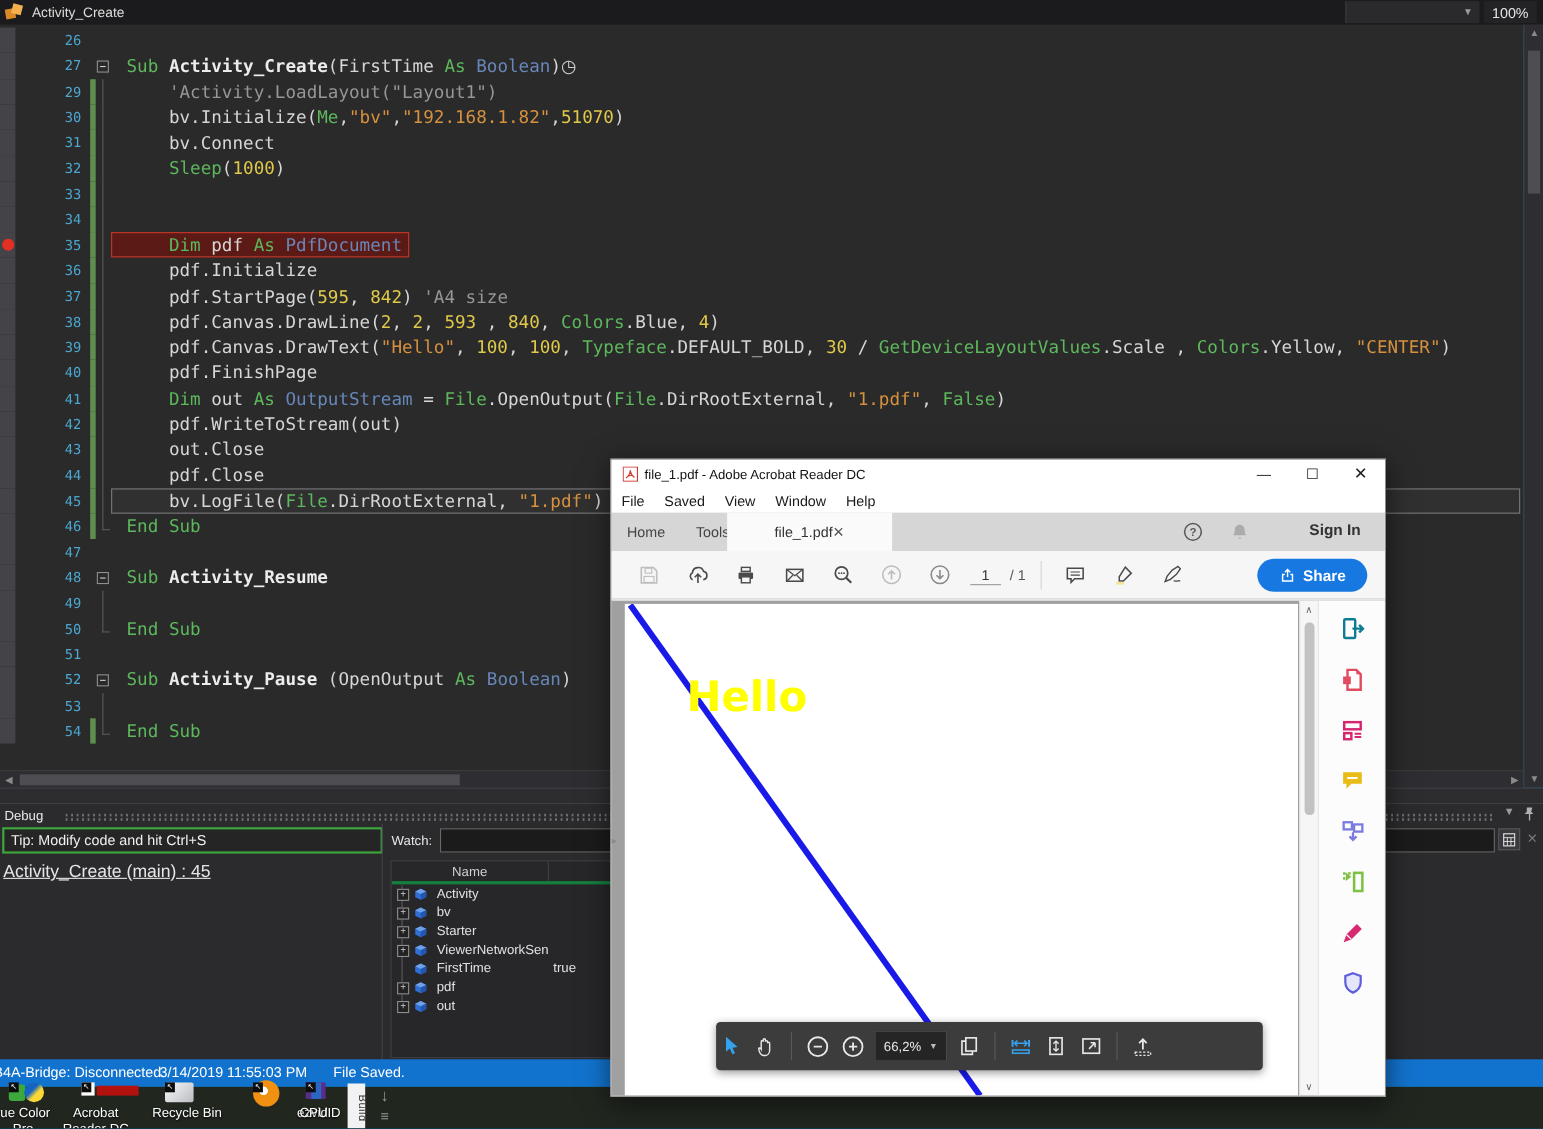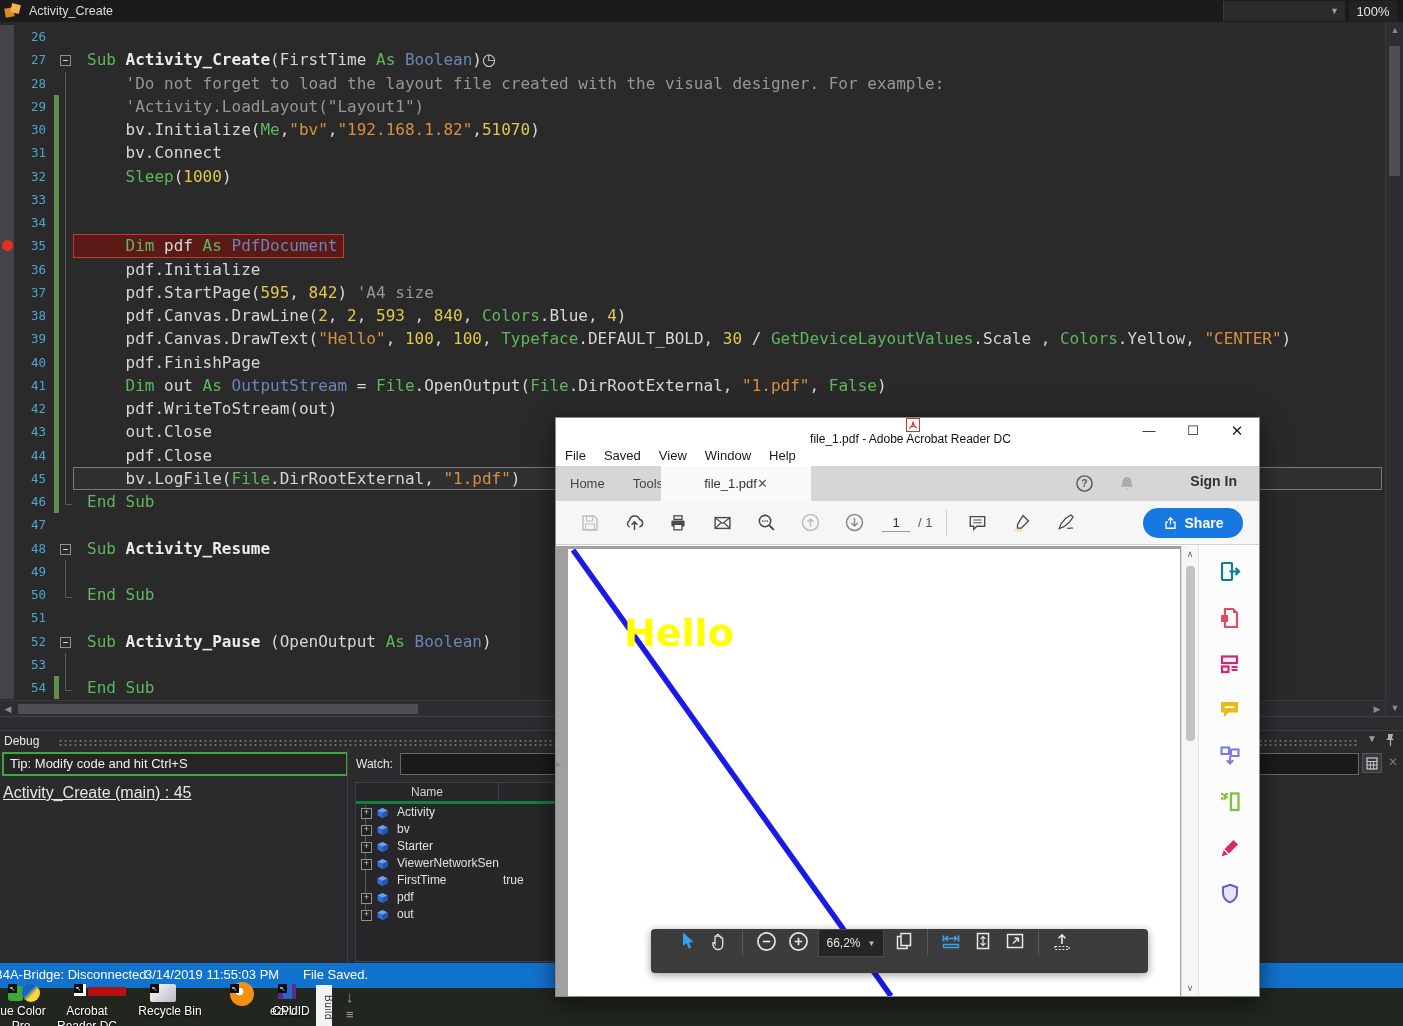"26" .lnum { margin-left: none -> 28px }
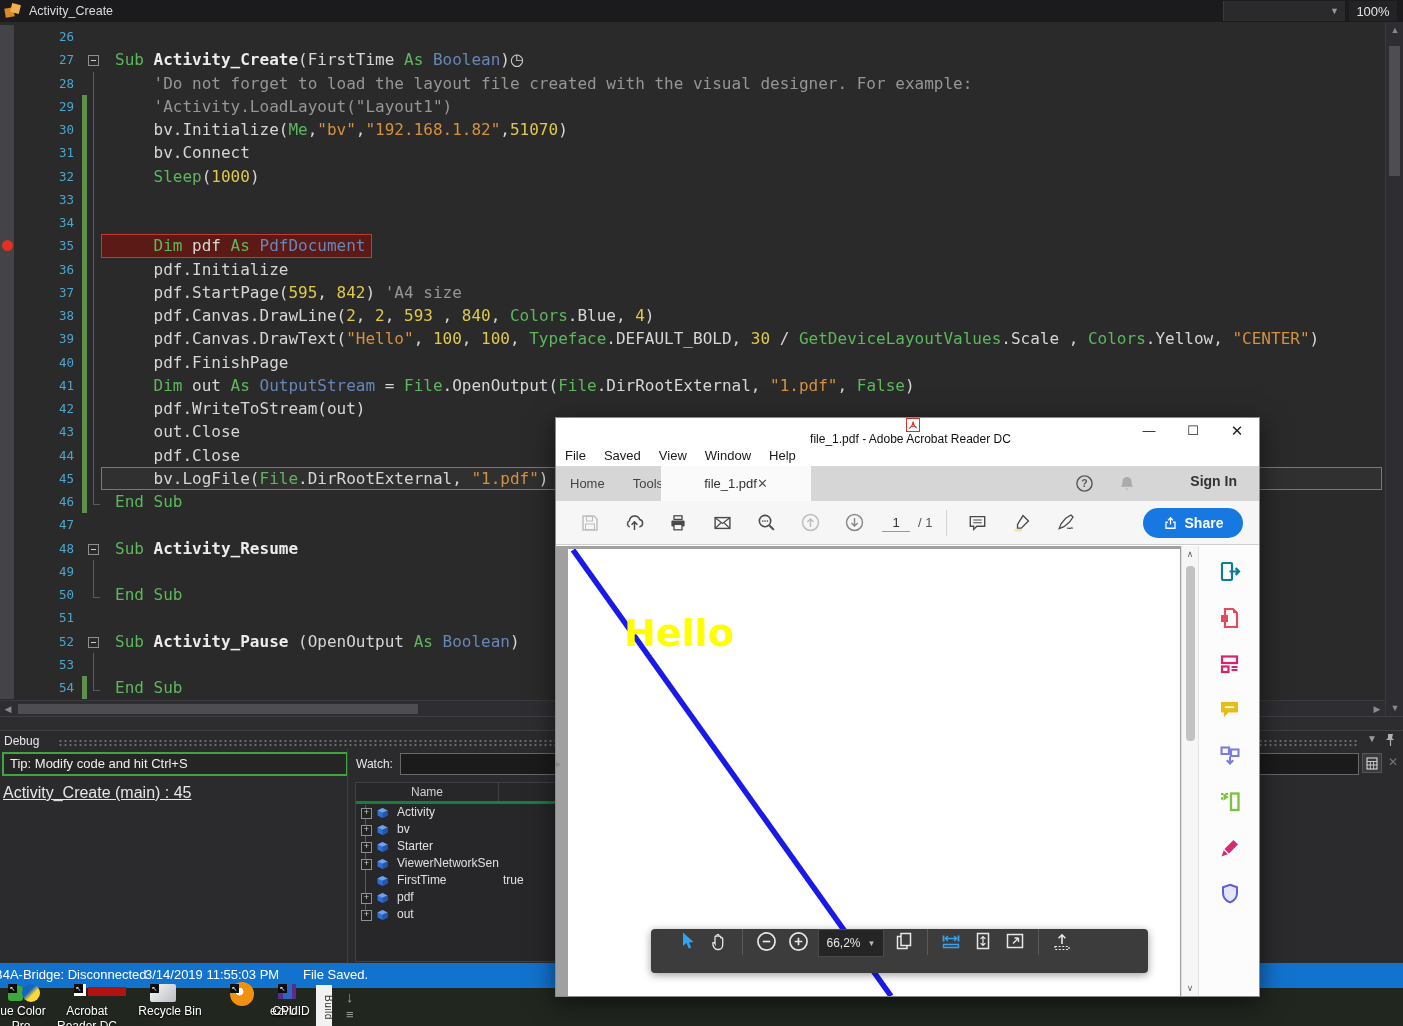"28" div.crow { html: <div> <div></div> <div>28</div> <div></div> <div></div> <div><span> 'Do not forget to load the layout file created with the visual designer. For example:</span></div> </div> -> none }
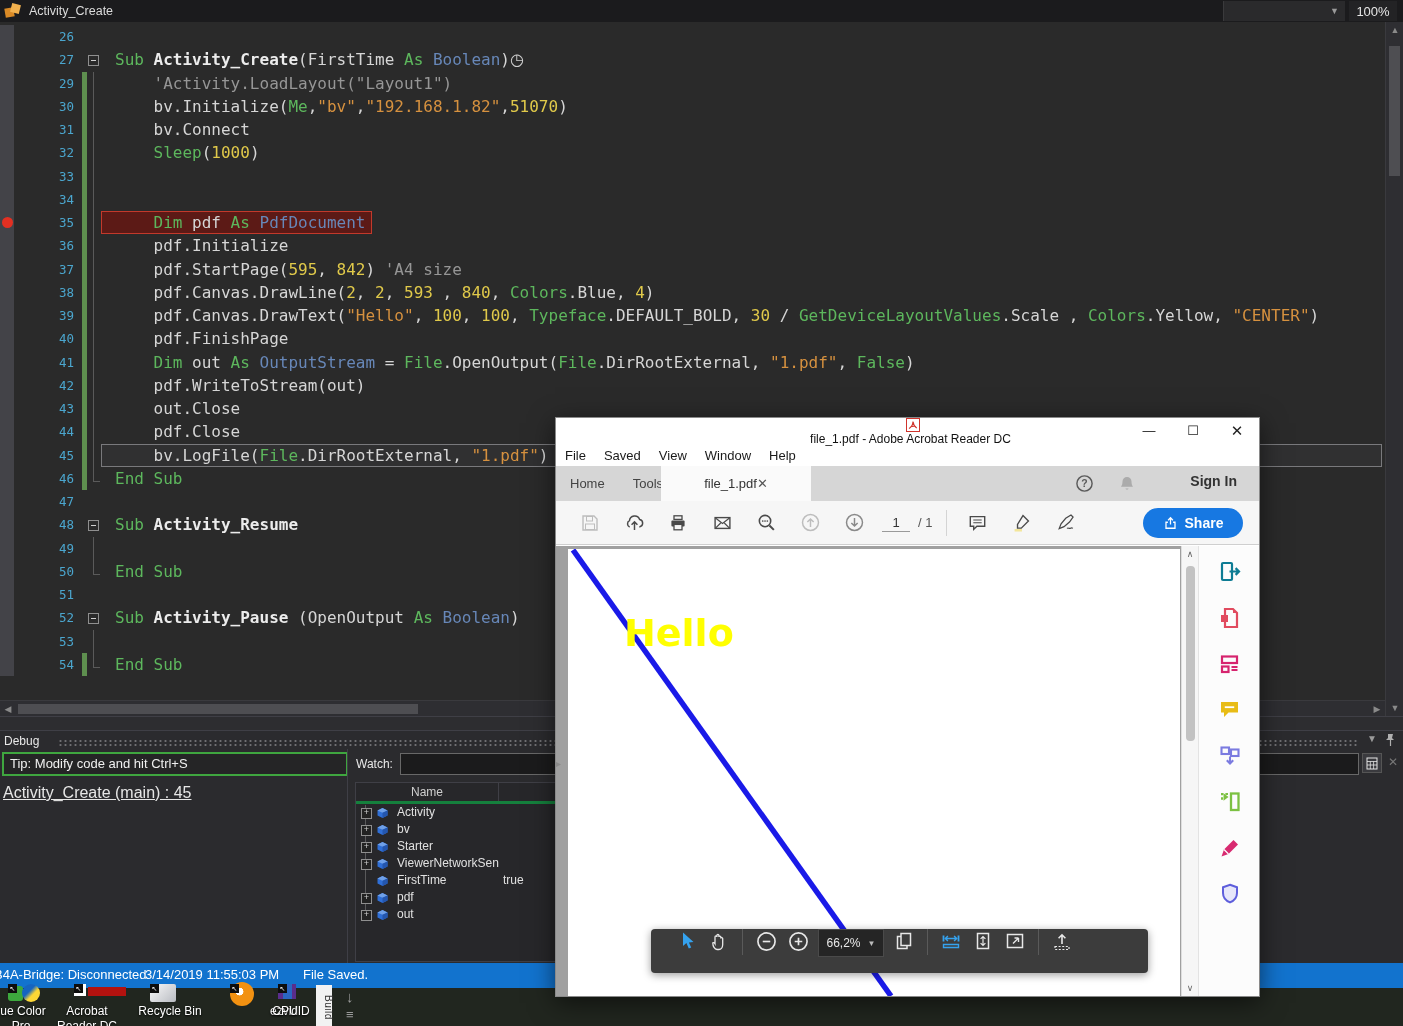"file_1.pdf - Adobe Acrobat Reader" .ac-title { flex-direction: column -> none }
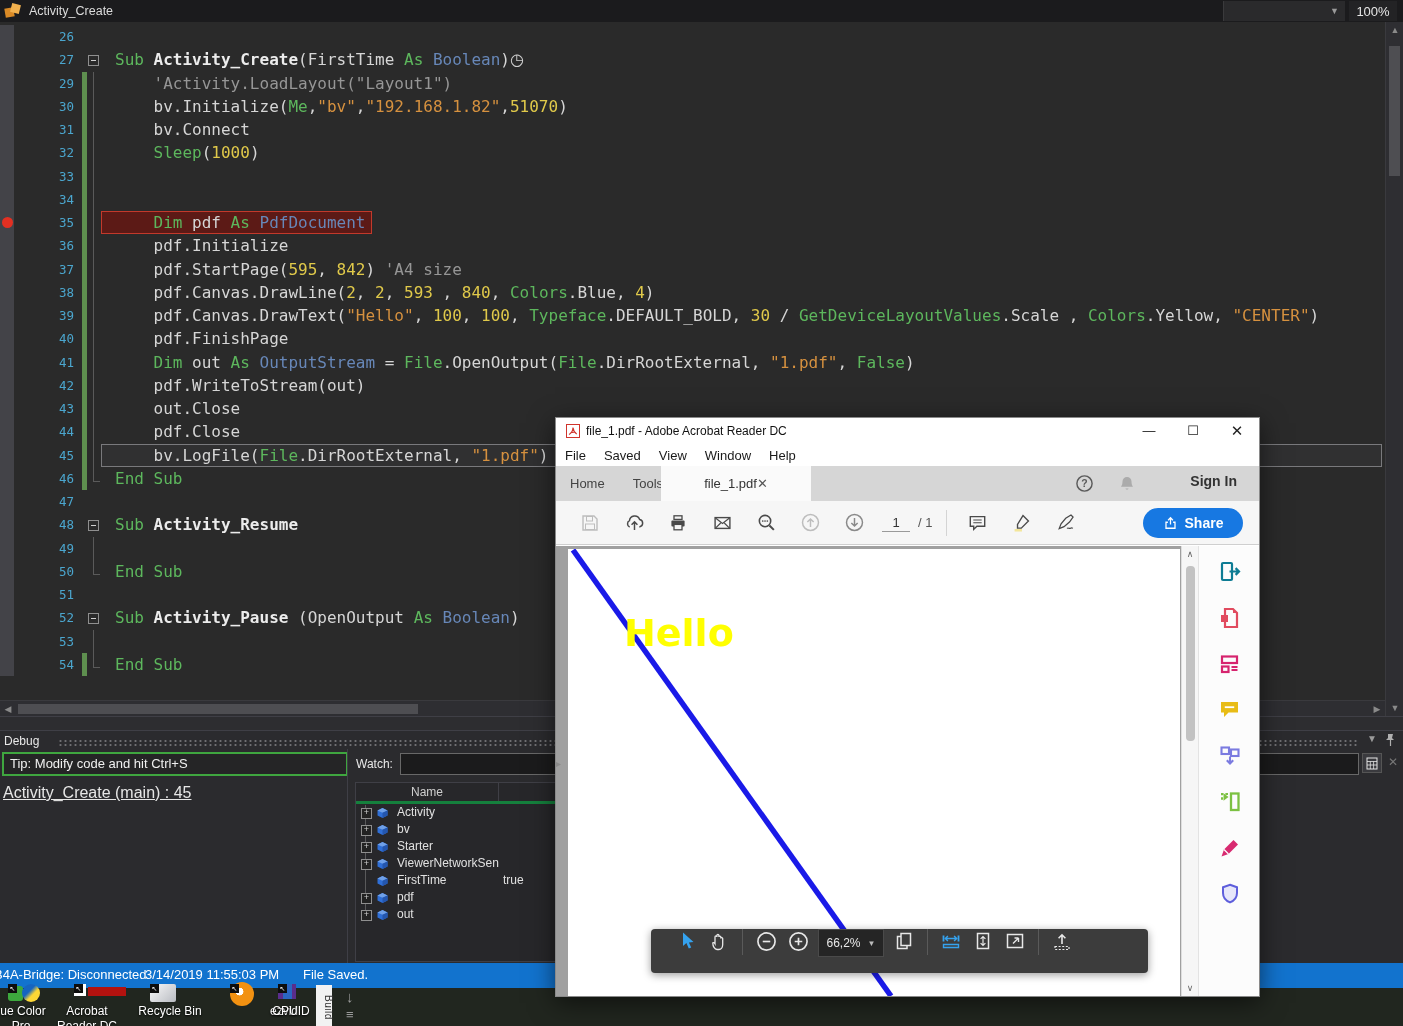"66,2%" .float-bar { align-items: flex-start -> center; padding: 0 24px -> 0 1px }
